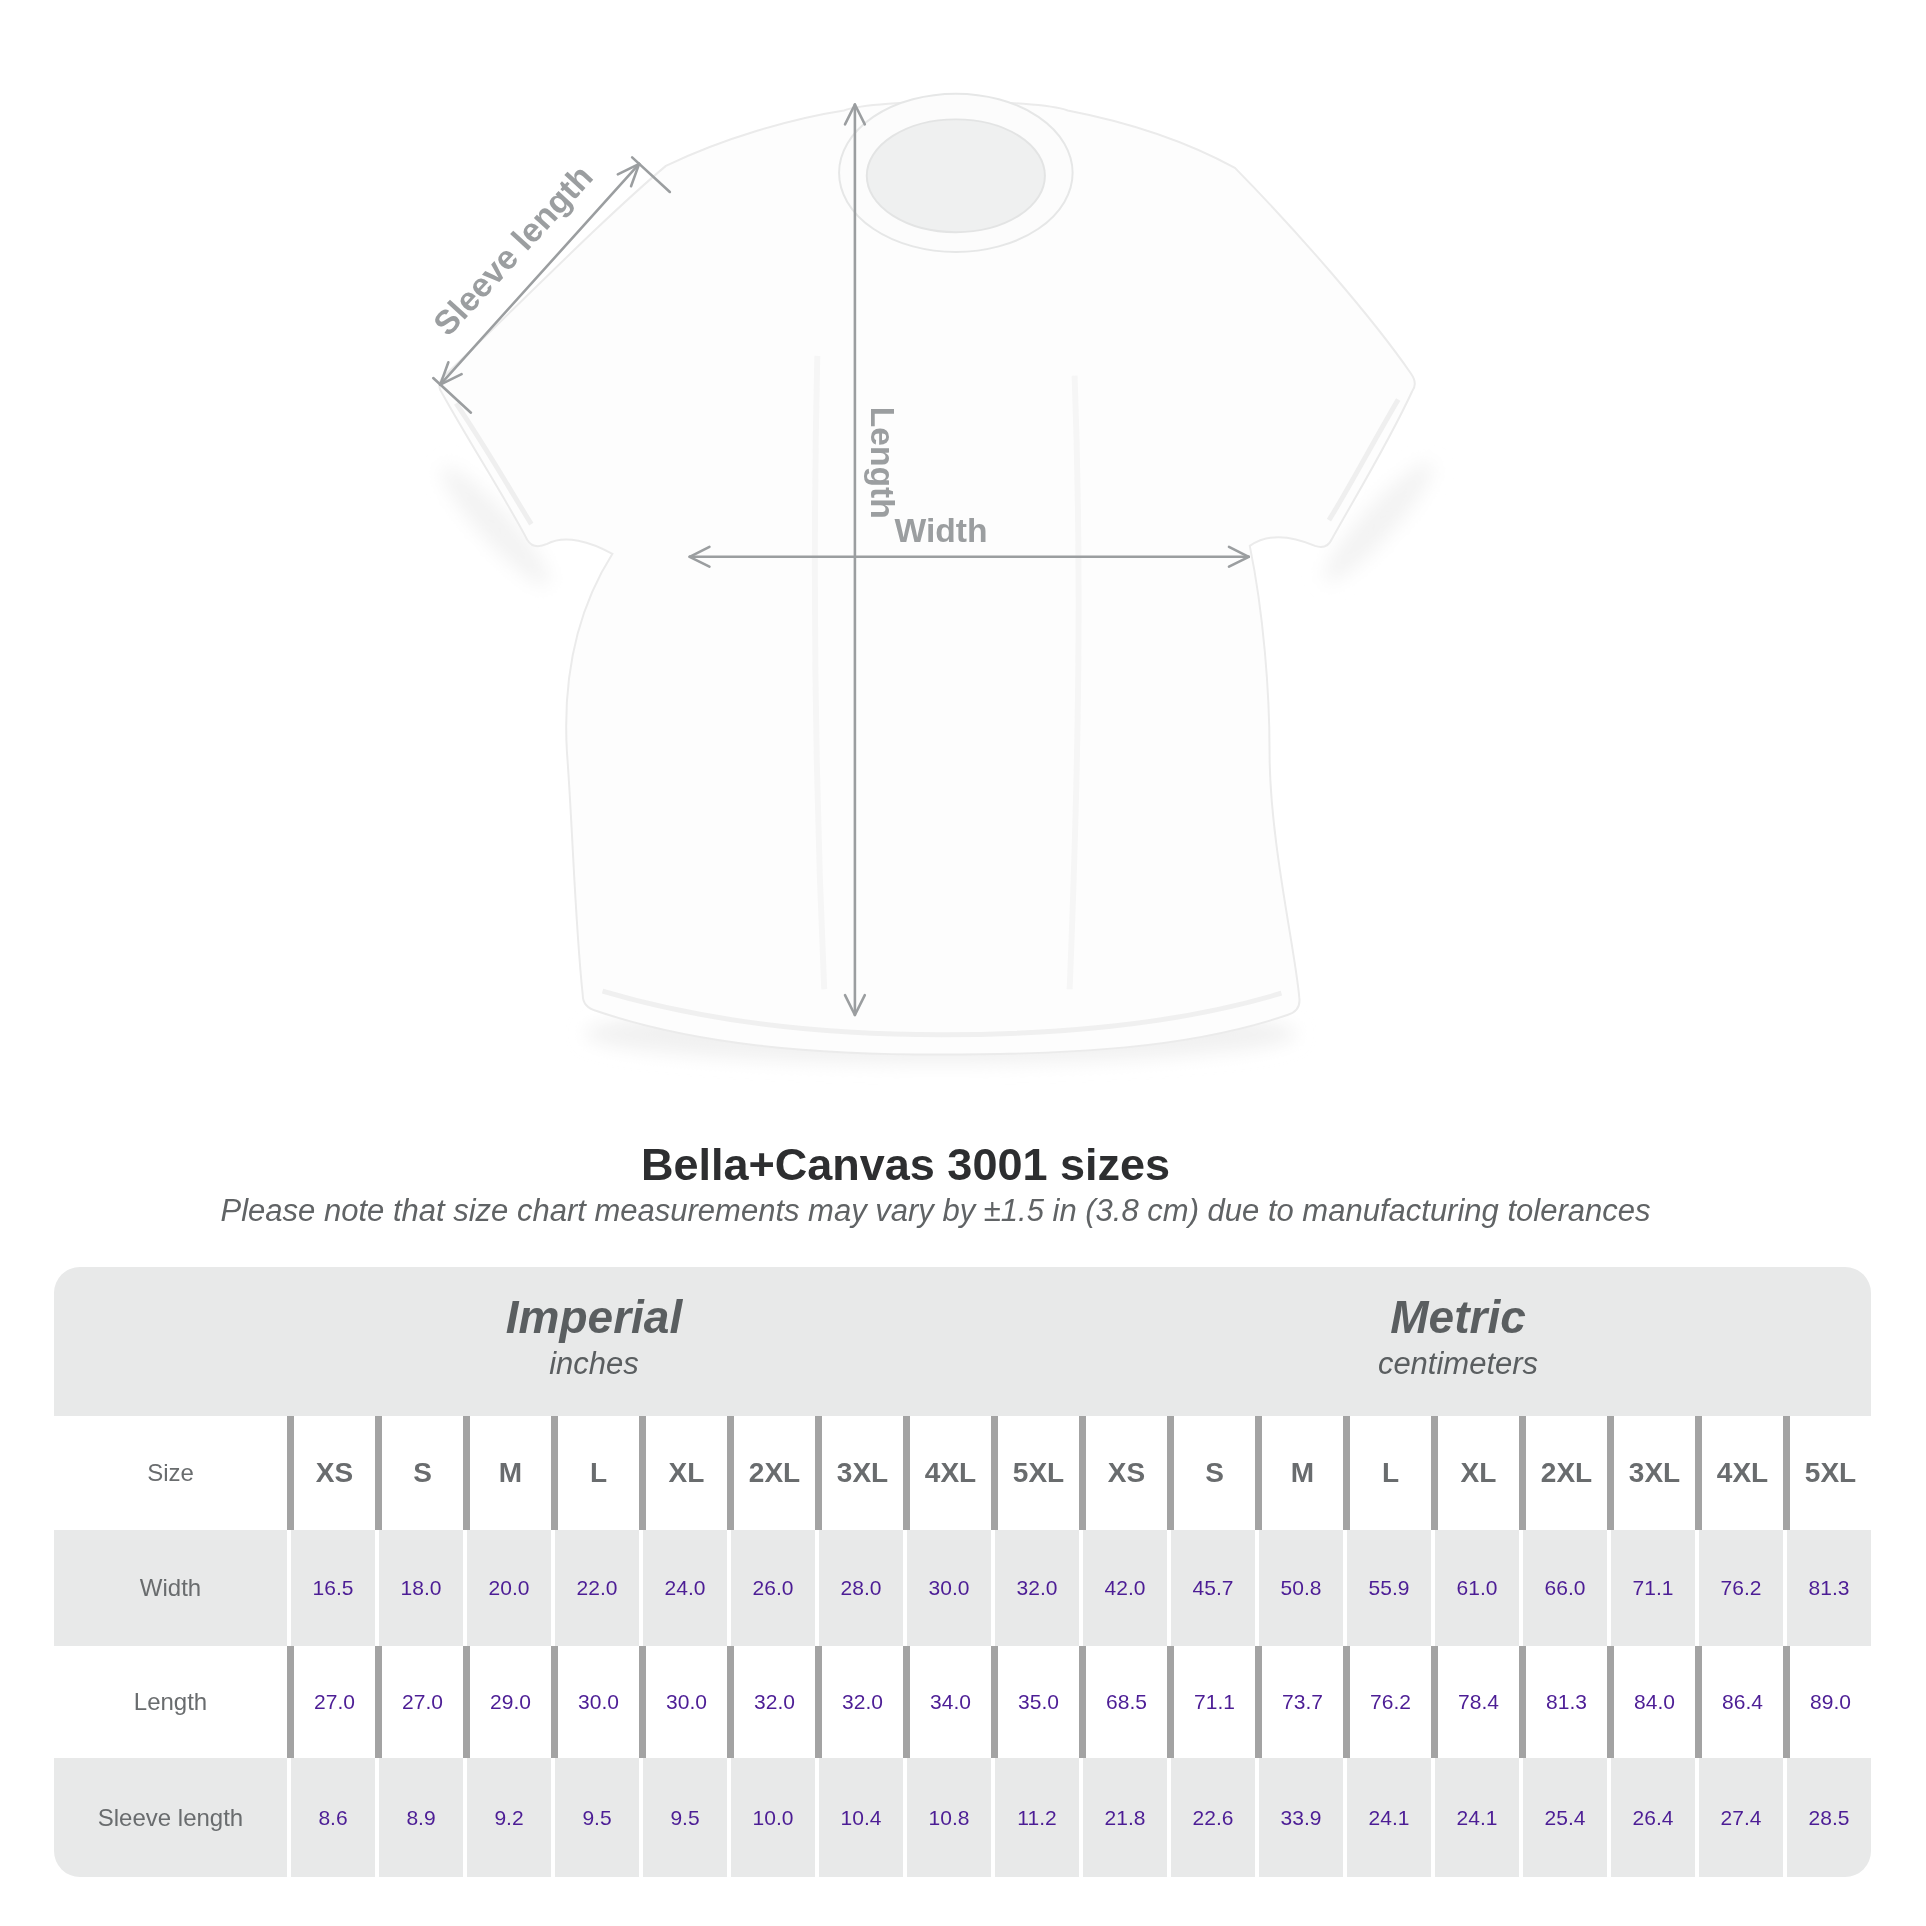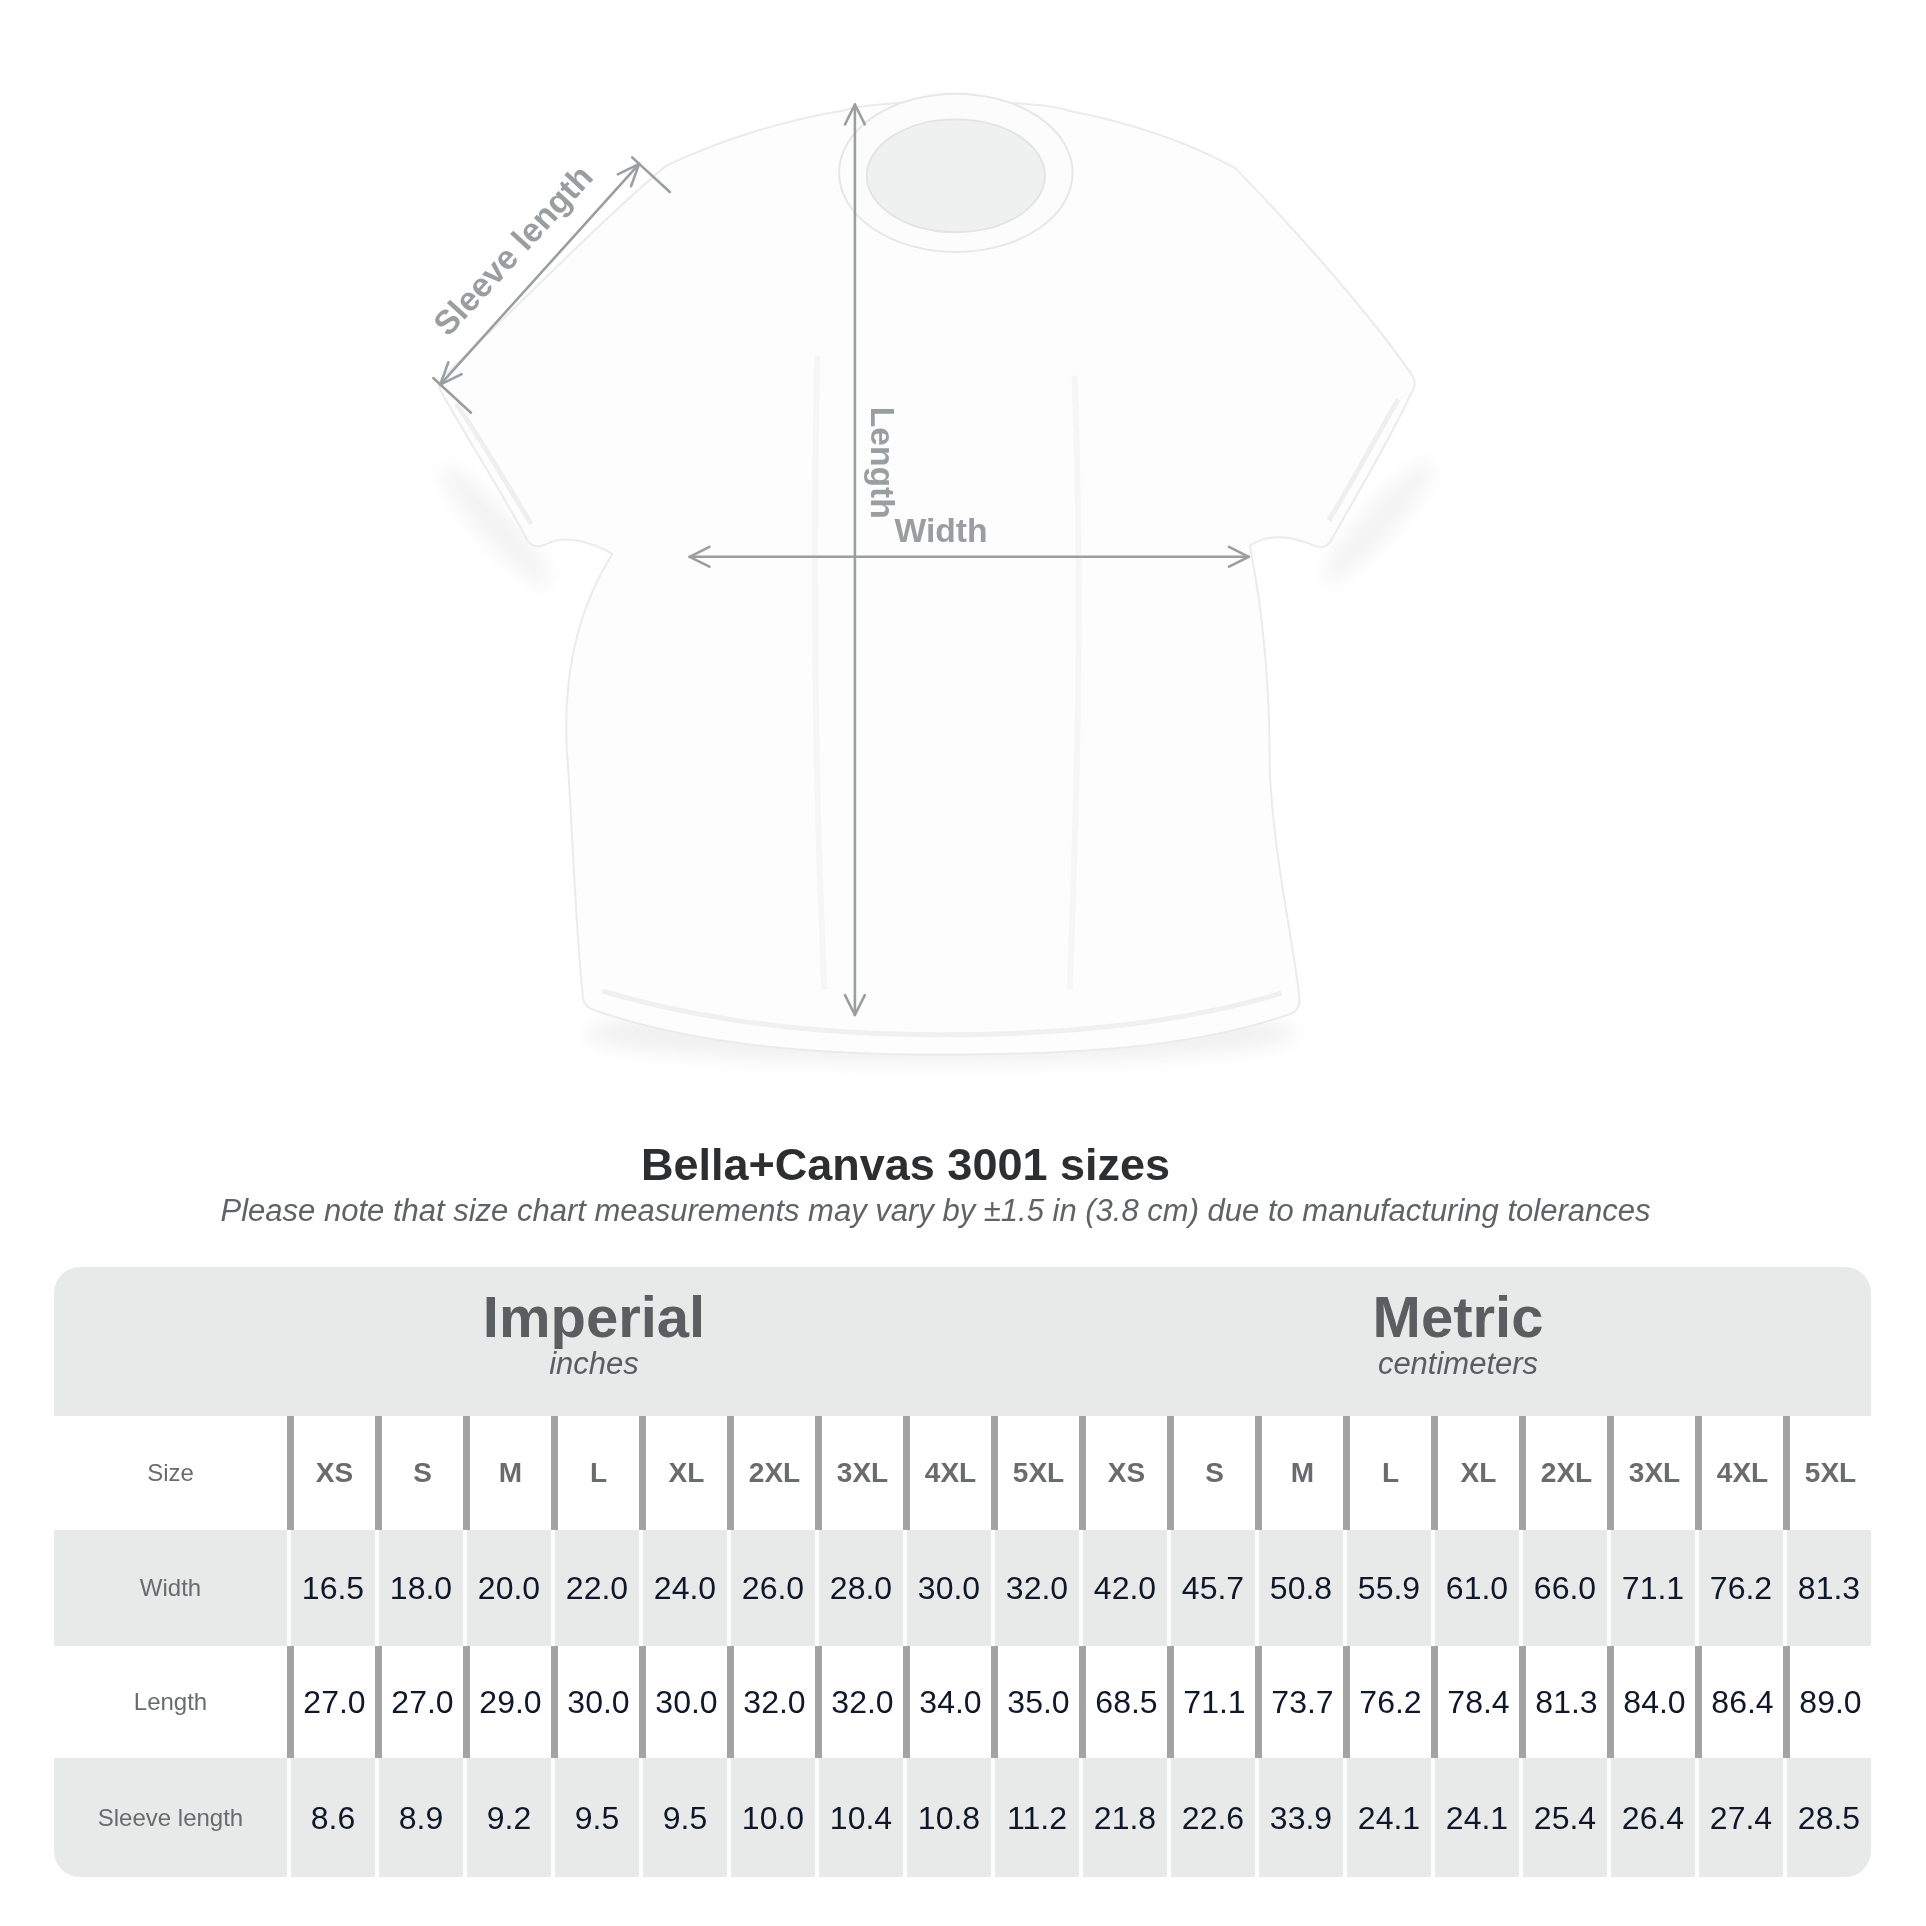"Imperial" .unit-label { font-size: 58px -> 46px; font-style: none -> italic }
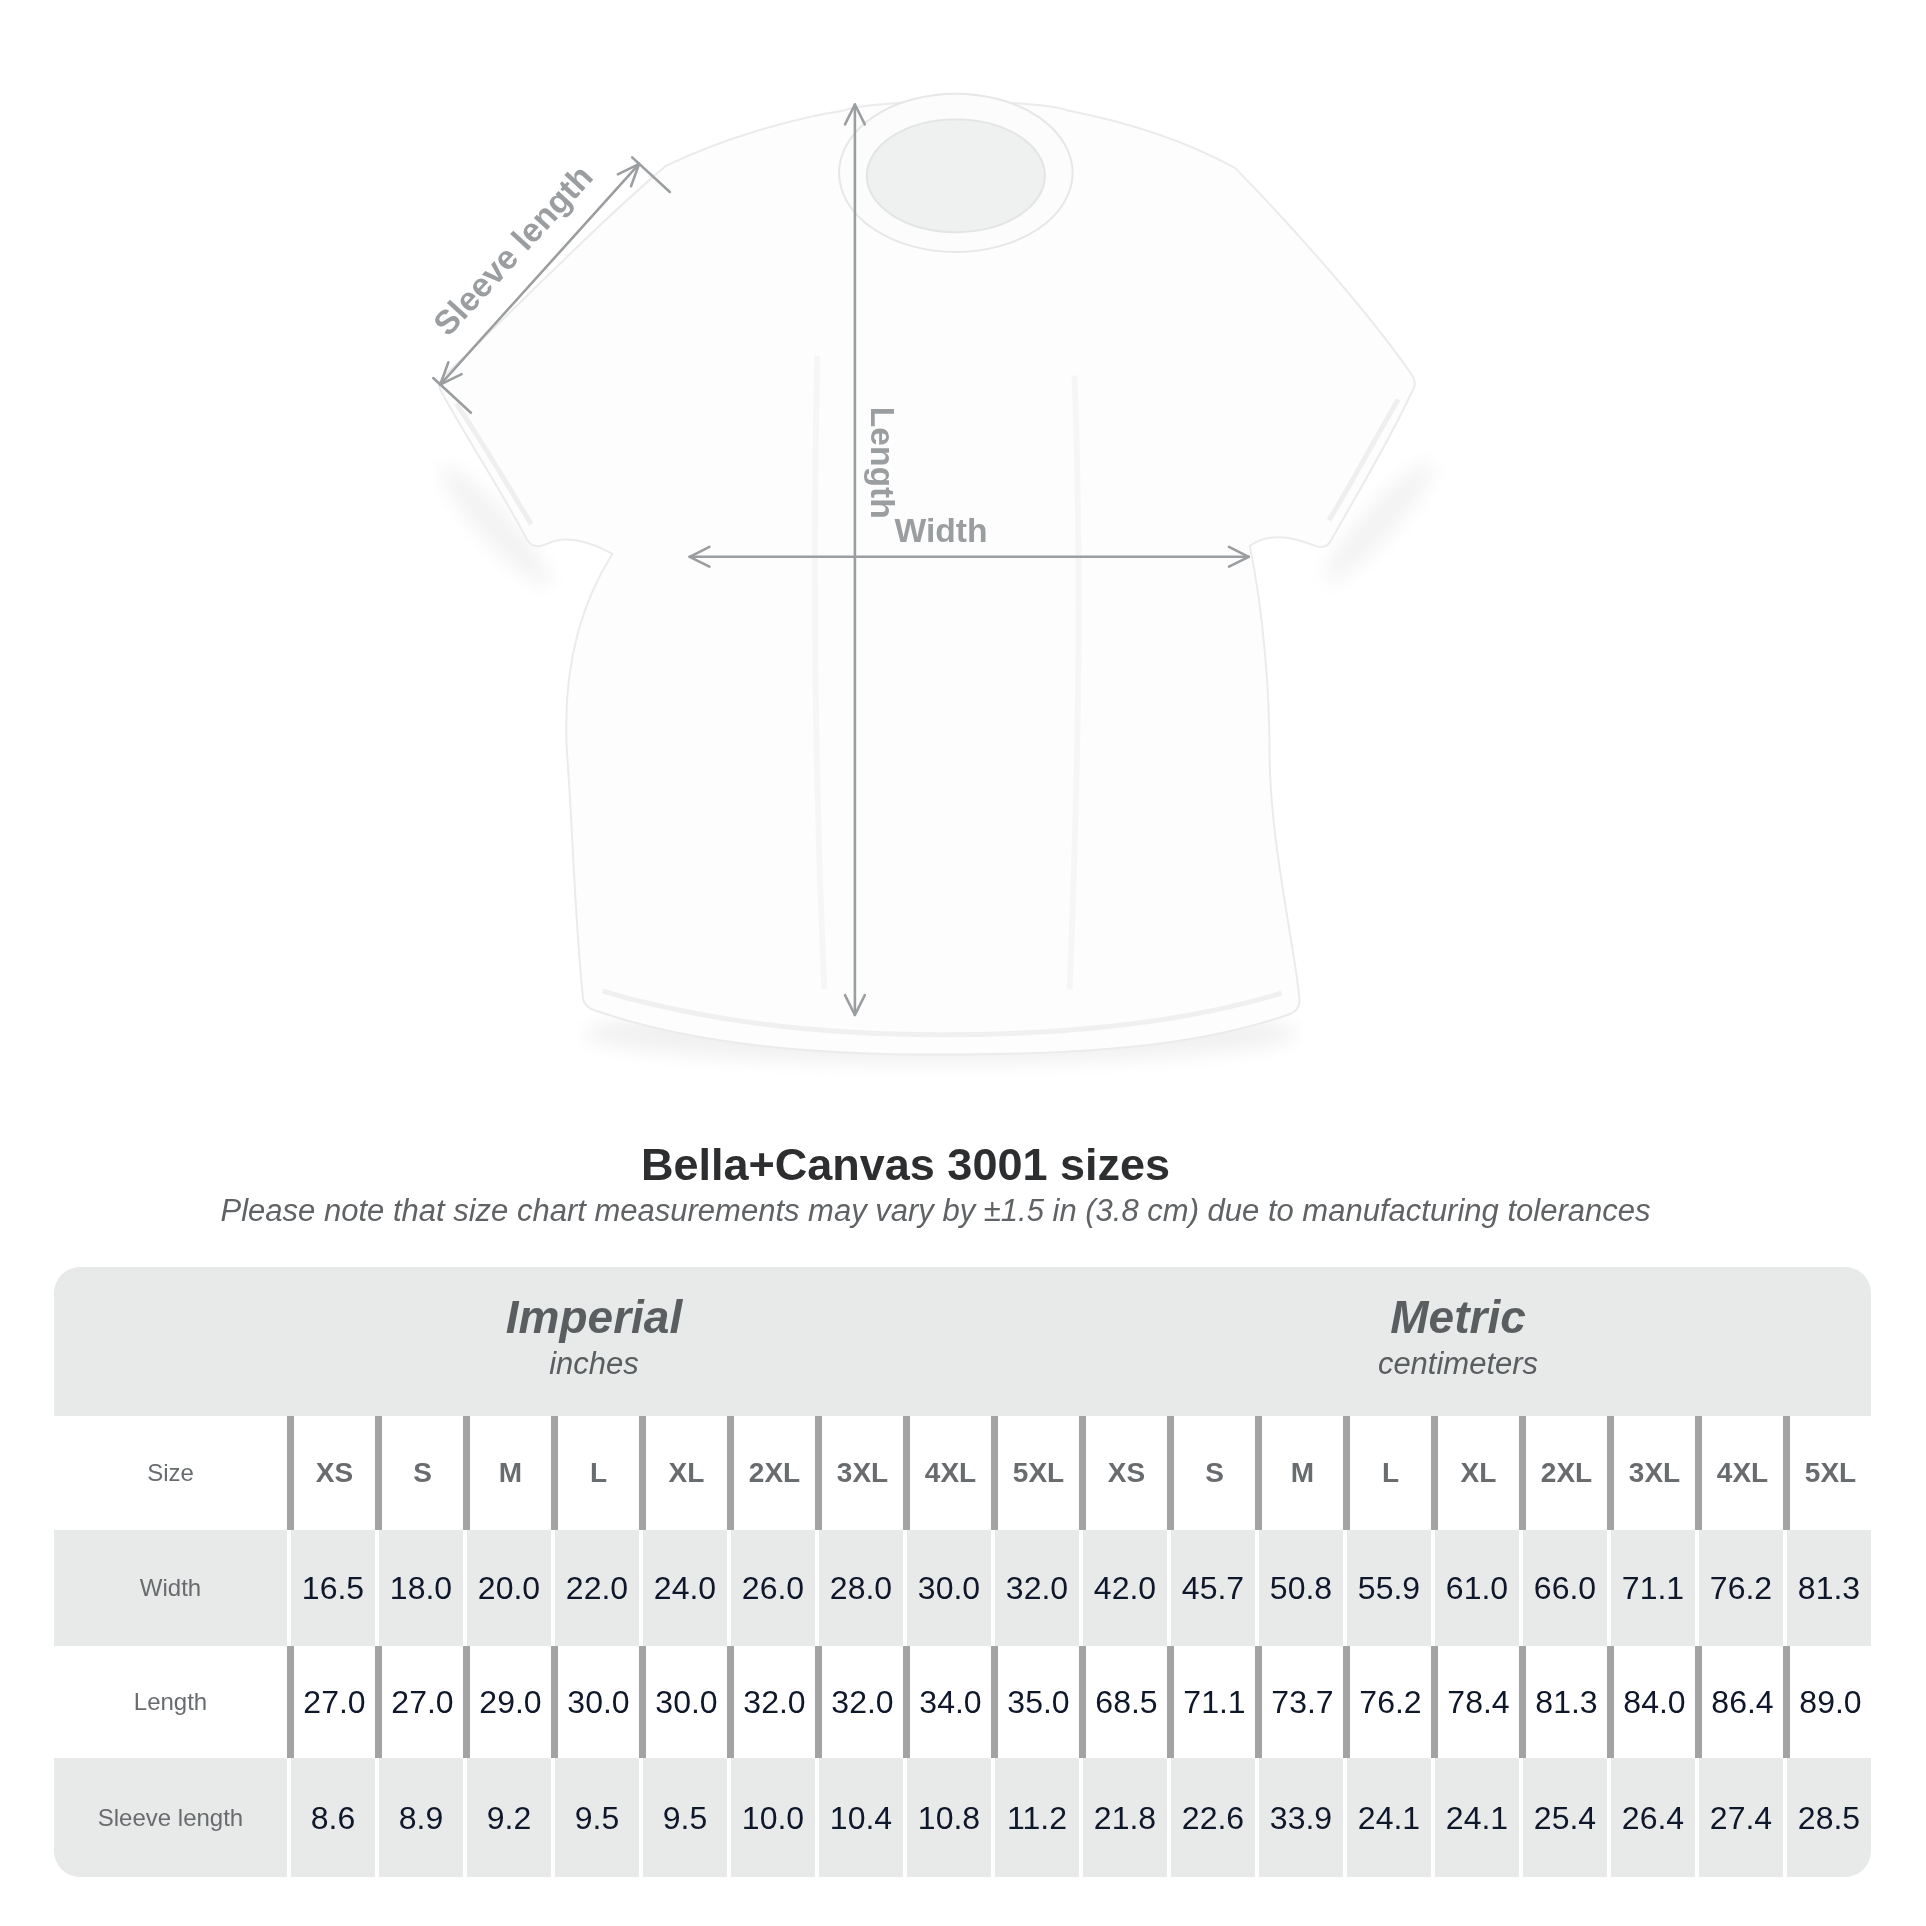"16.5" .cell.val { color: #0f172a -> #4c1d95; font-size: 32px -> 21px }
